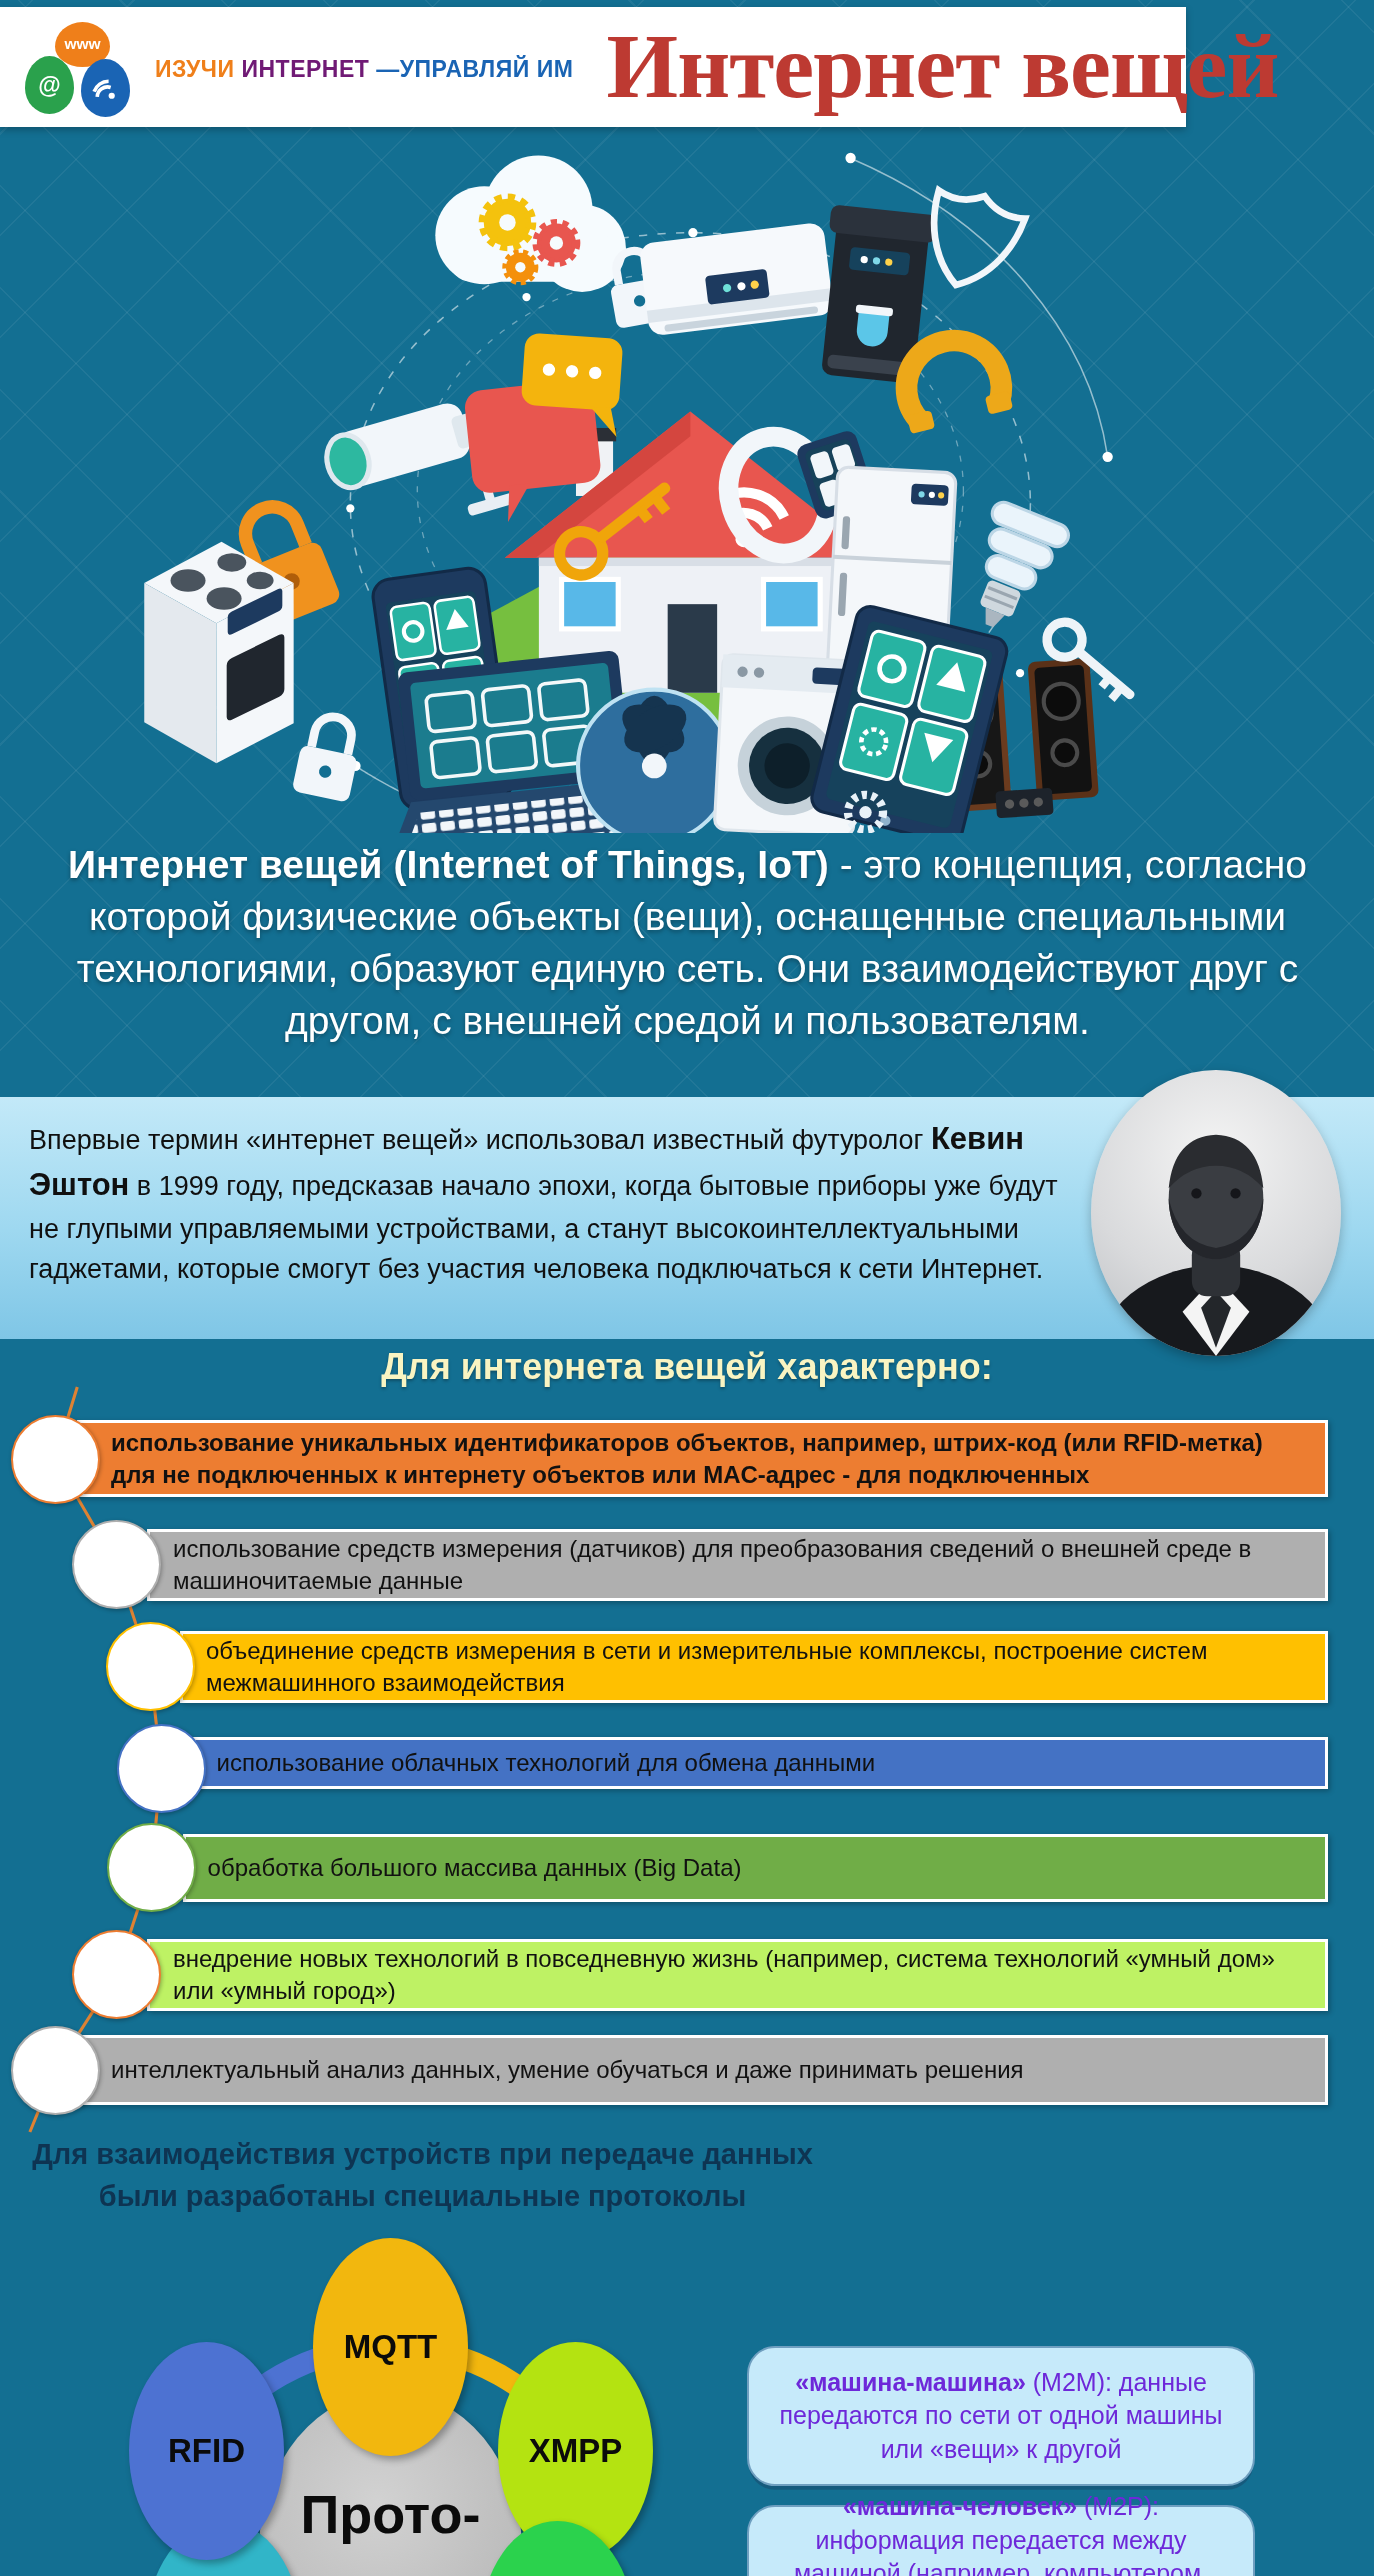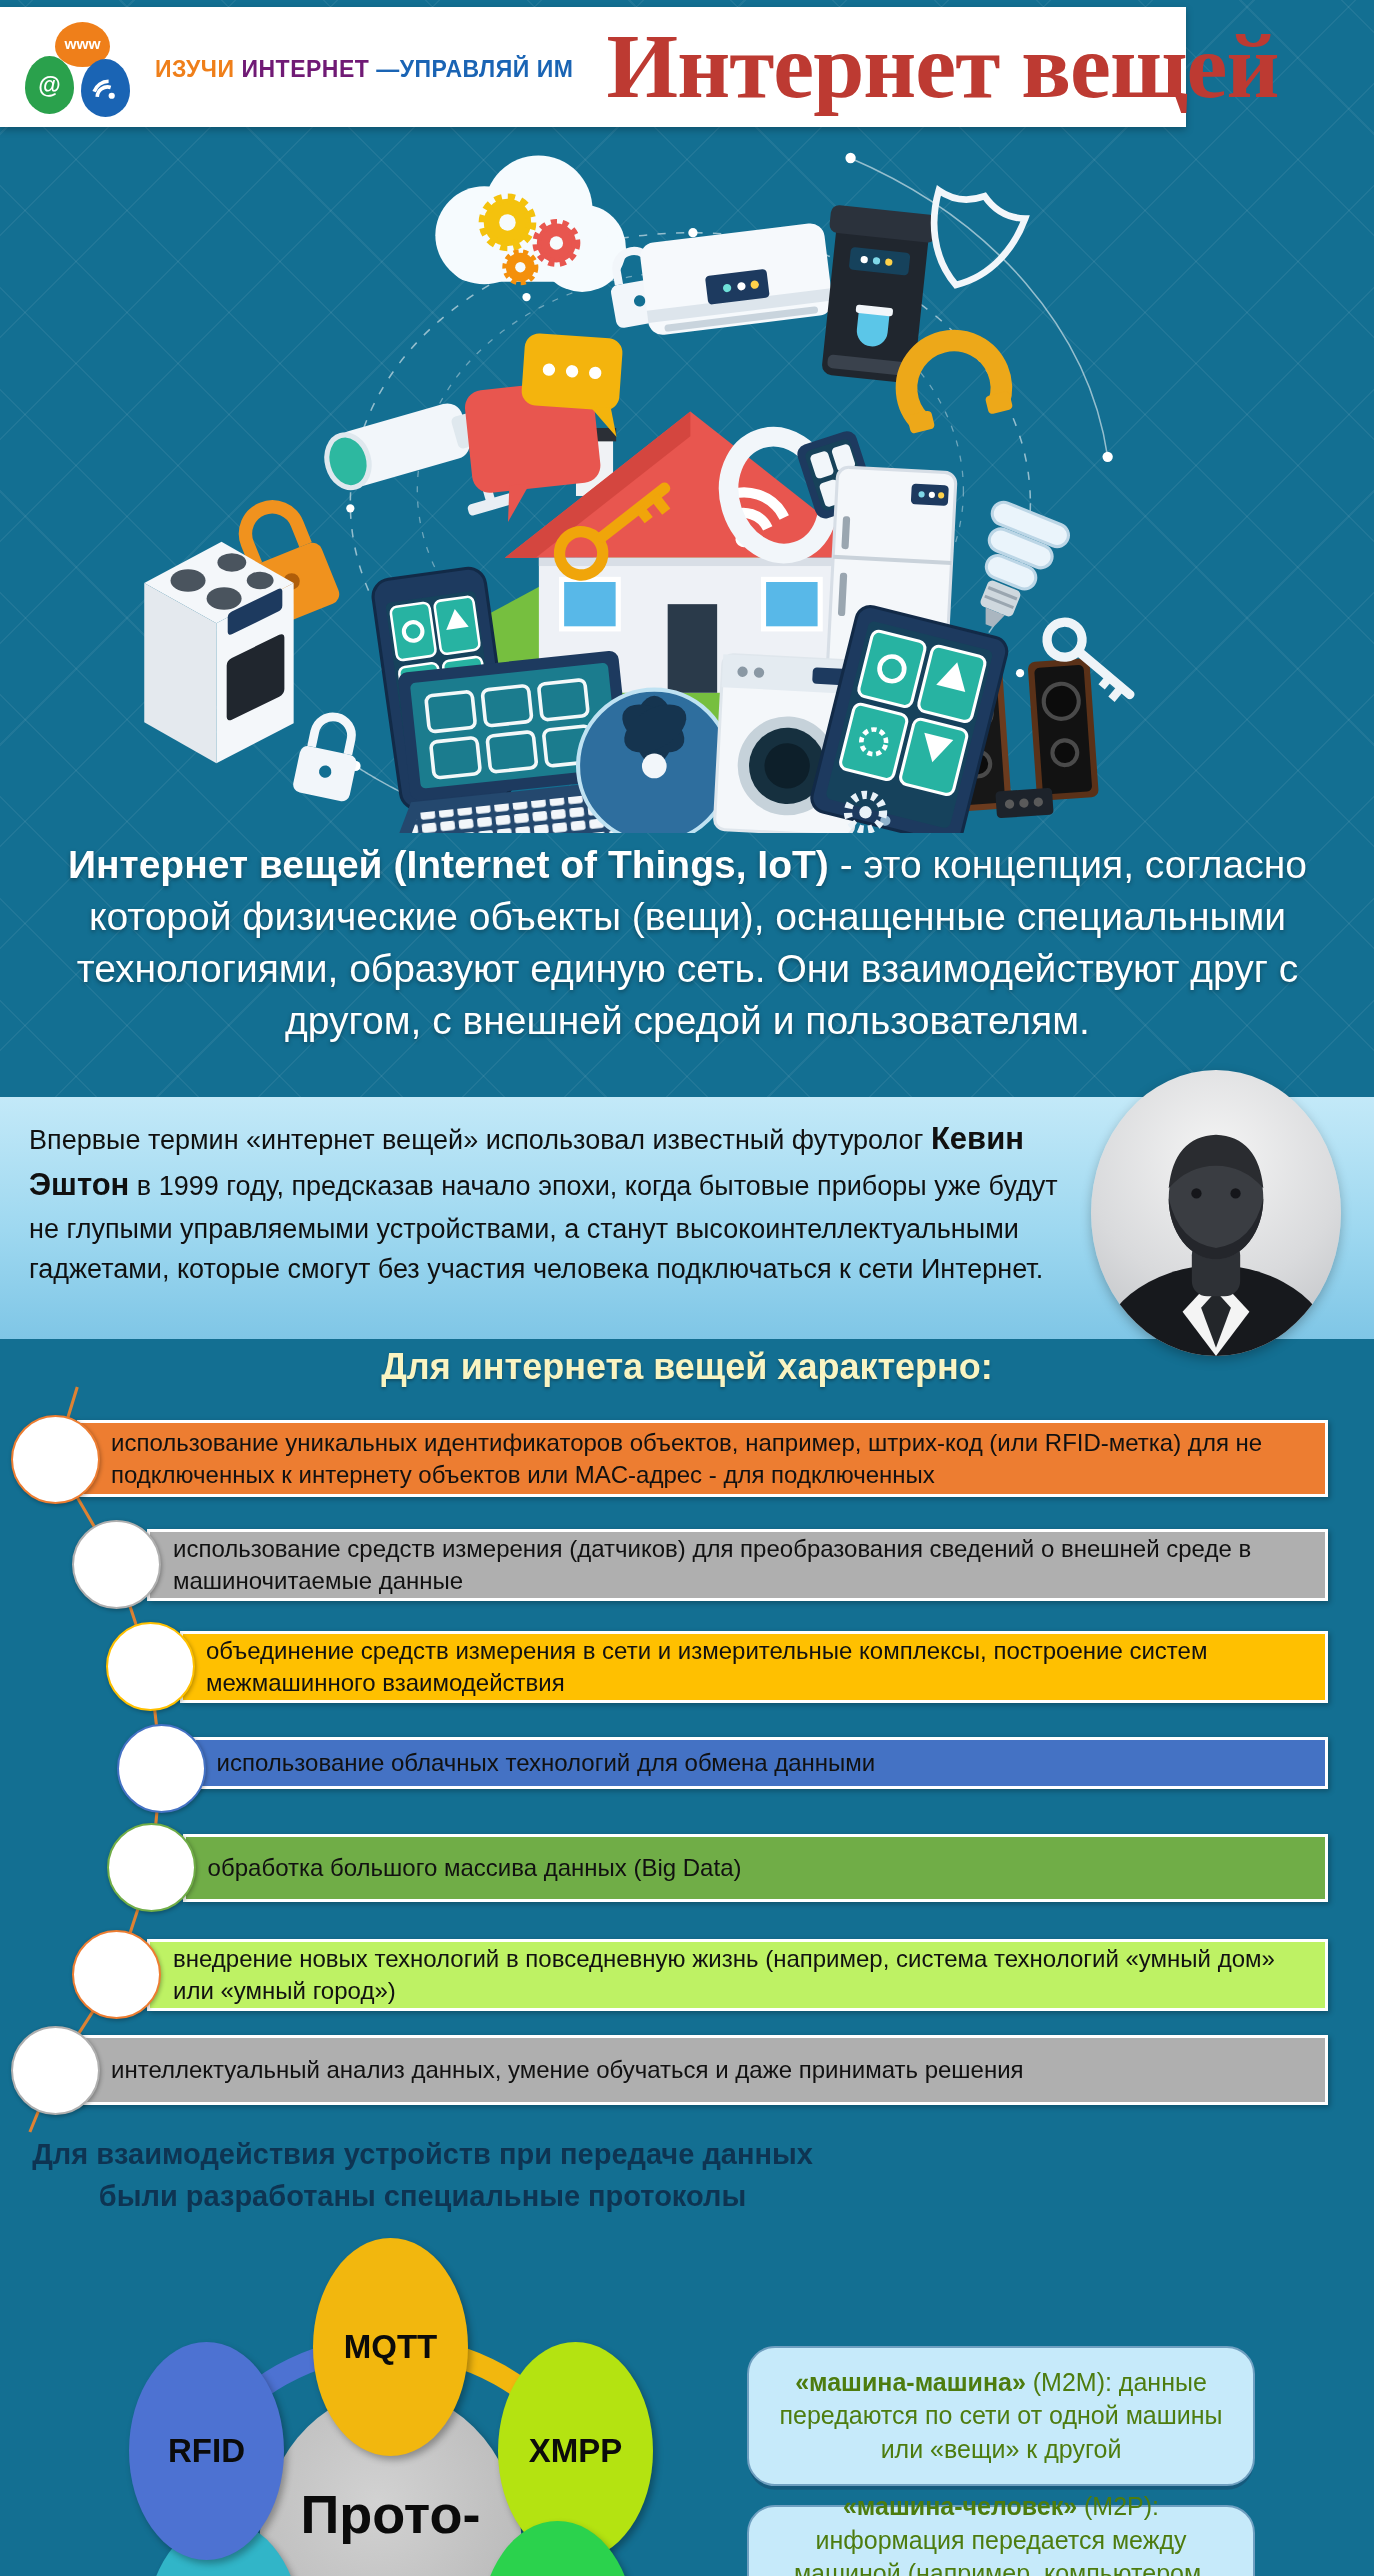"использование уникальных идентификаторов" div.bar { font-weight: none -> bold }
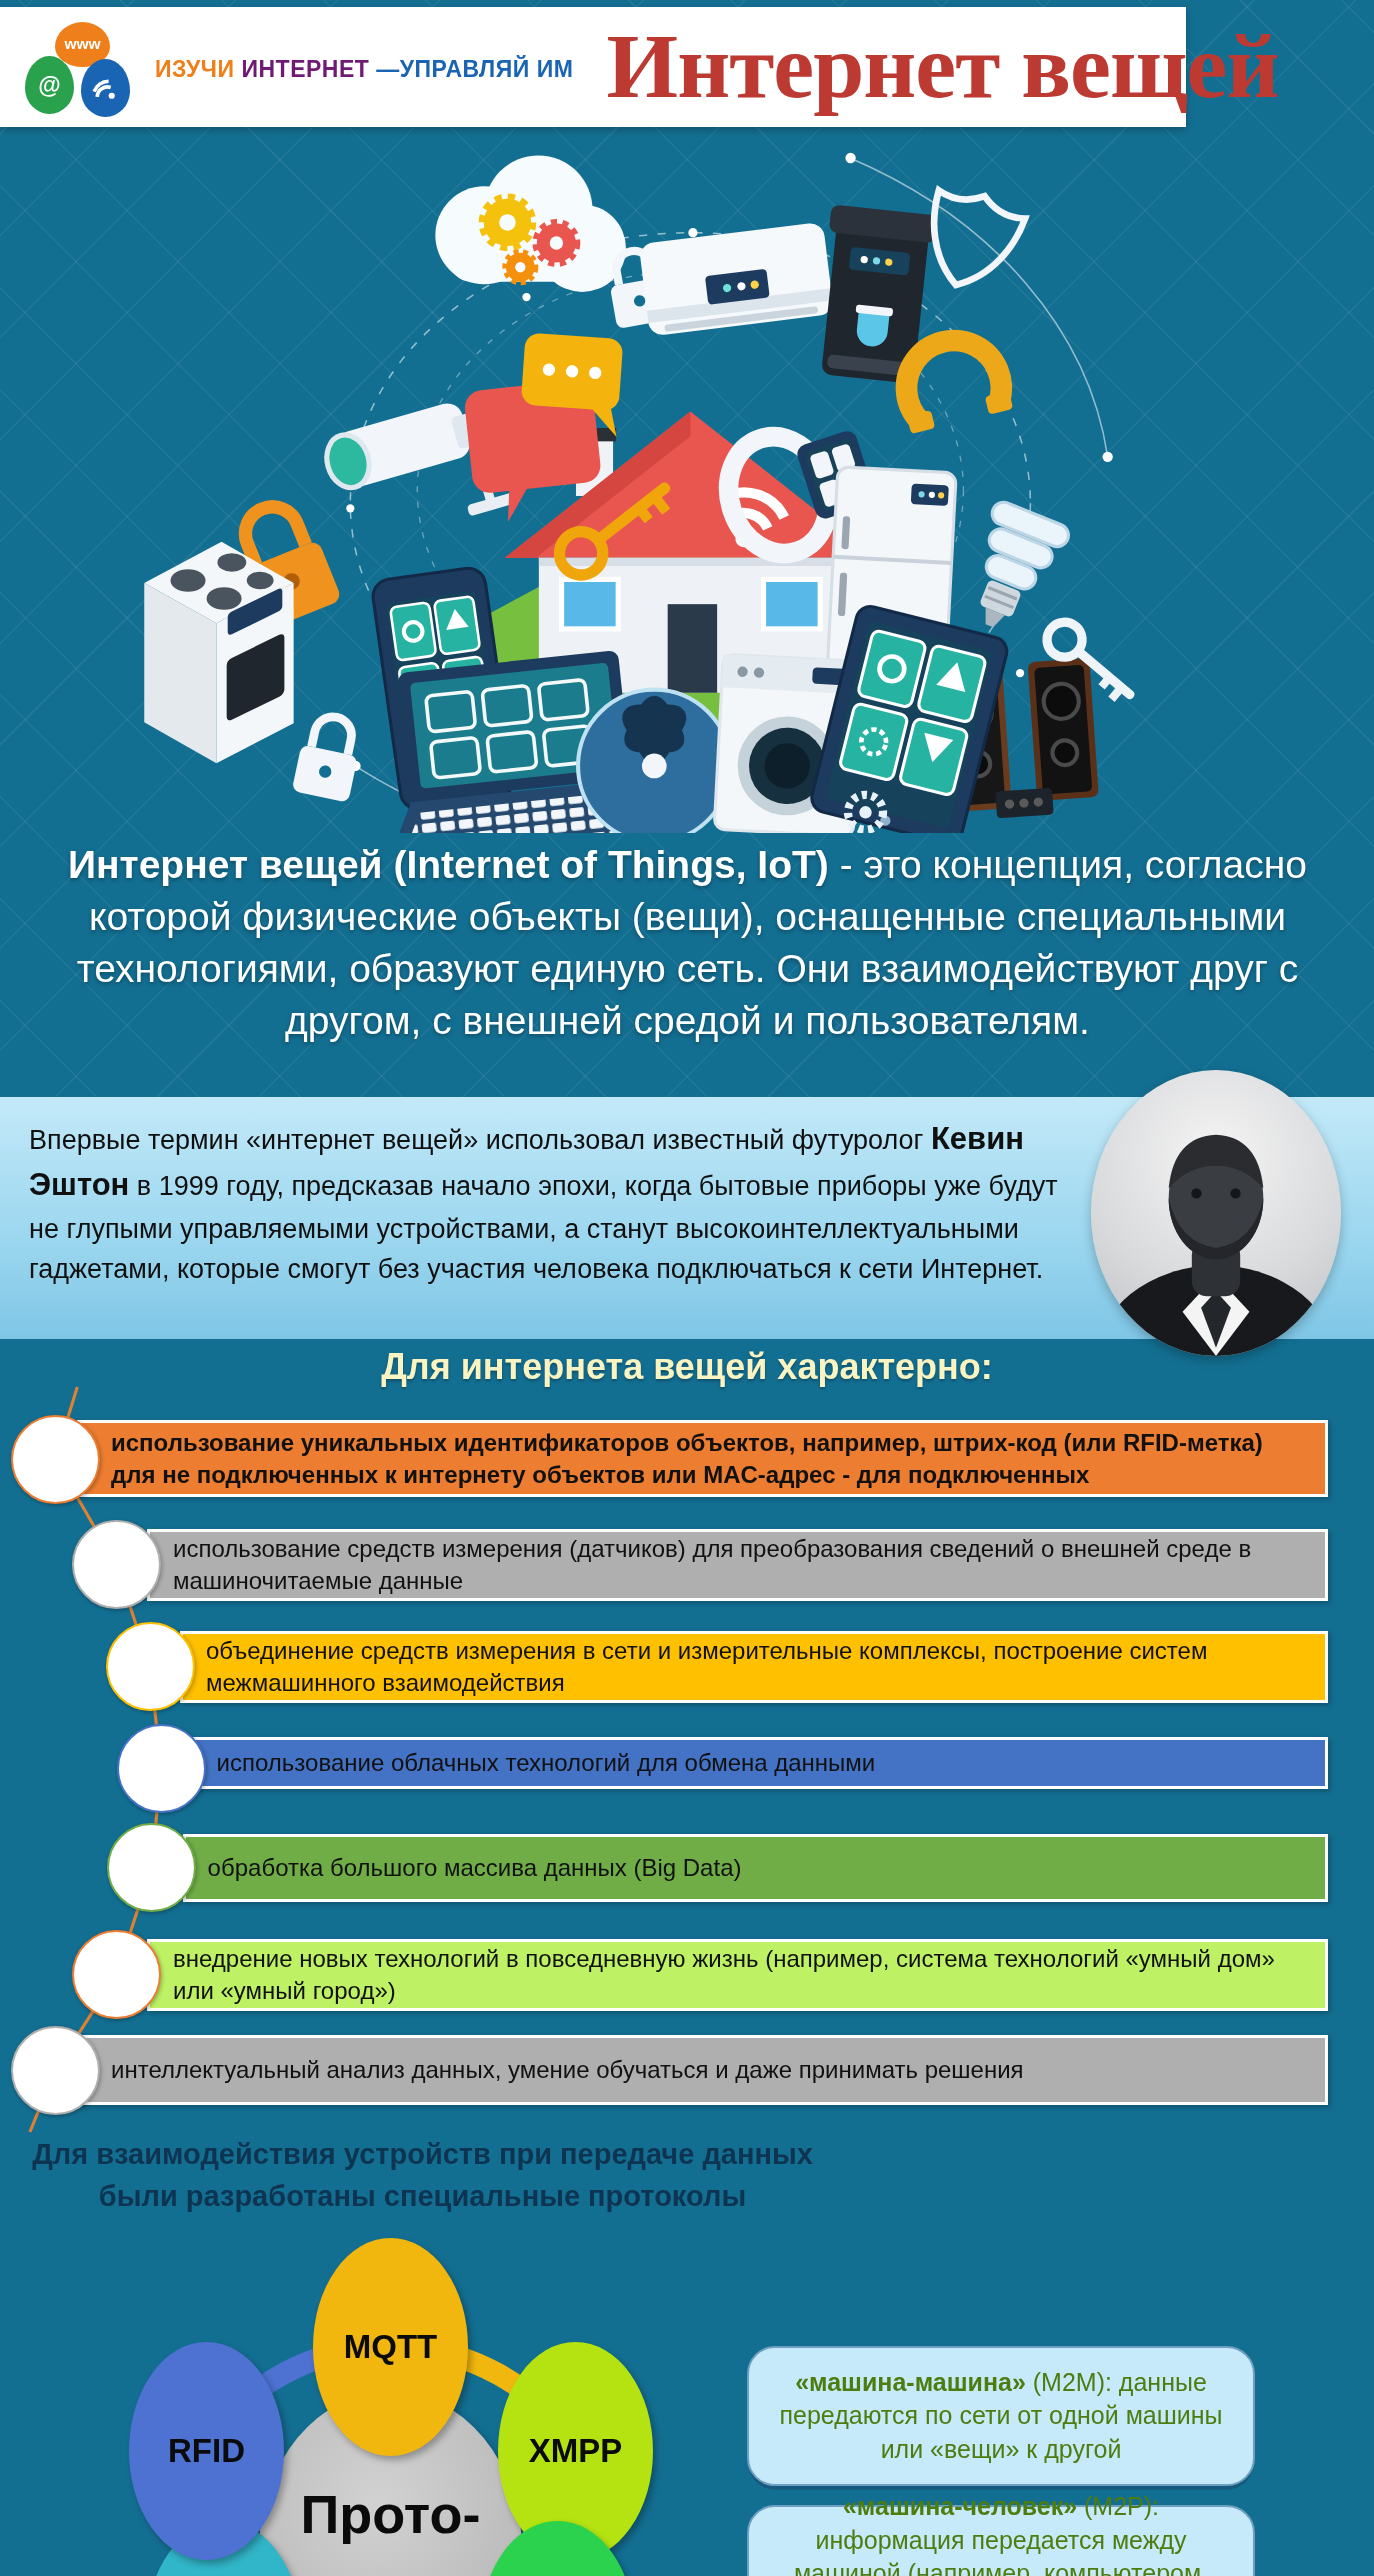"«машина-машина» (M2M): данные передаются" .type-box { color: #4d7c0f -> #6d28d9 }
